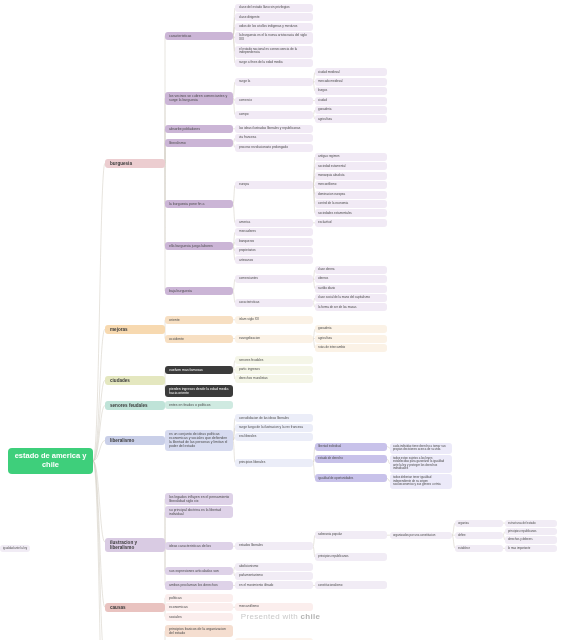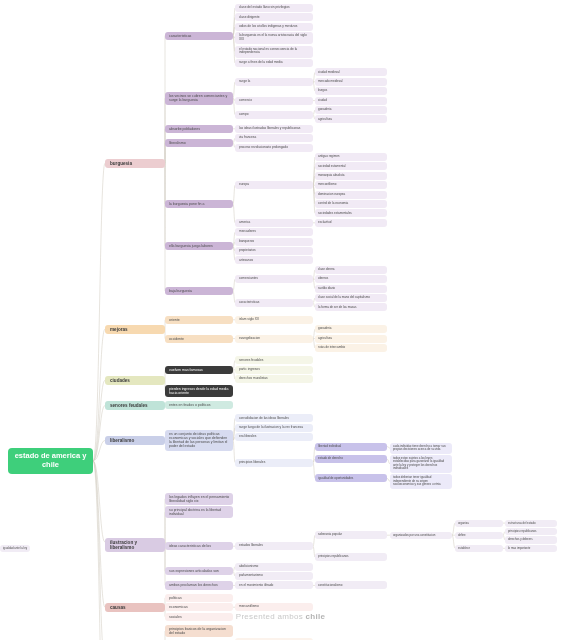"Presented ambos" span { text: ambos -> with }
